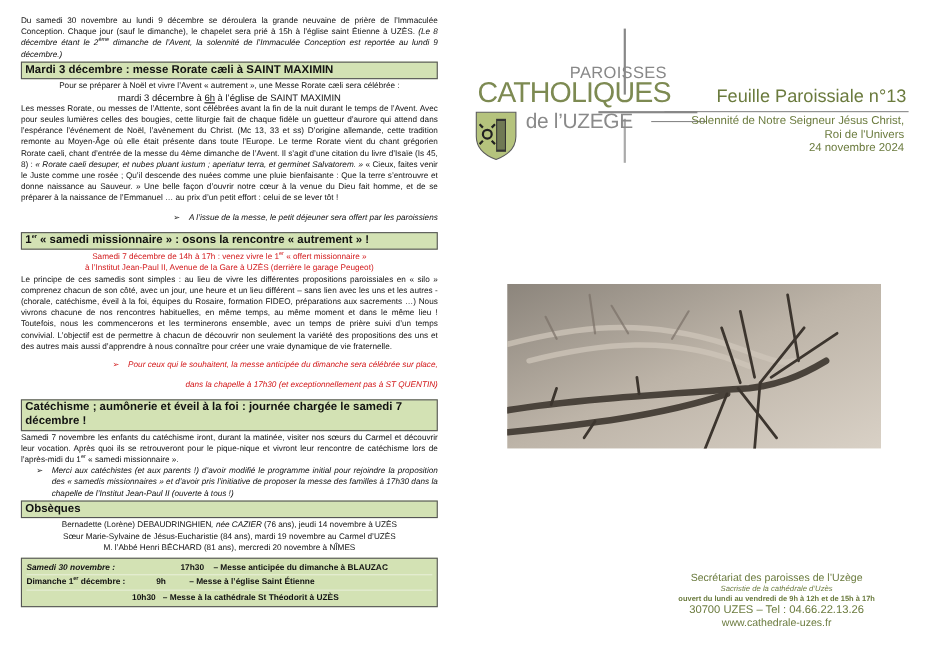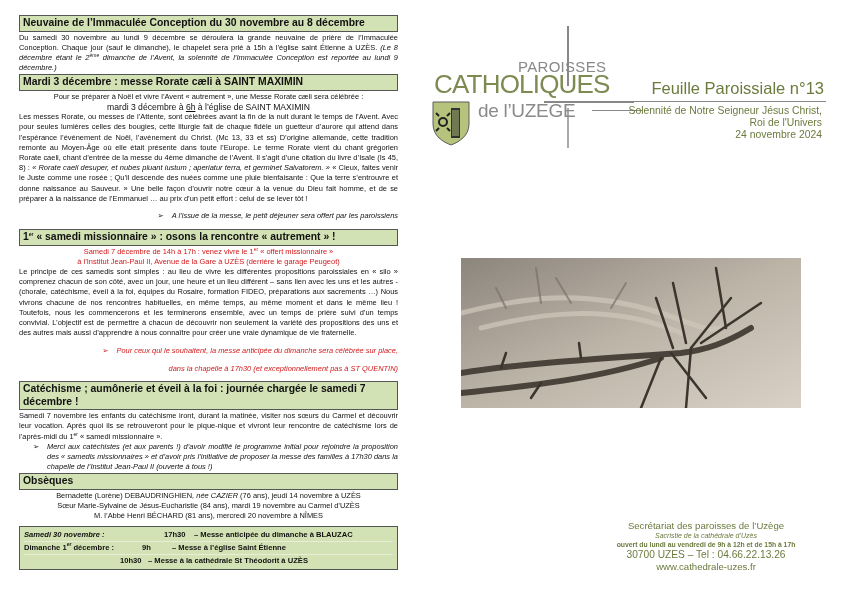"Neuvaine de l’Immaculée Conception du" div.hdr { html: <div>Neuvaine de l’Immaculée Conception du 30 novembre au 8 décembre</div> -> none }
